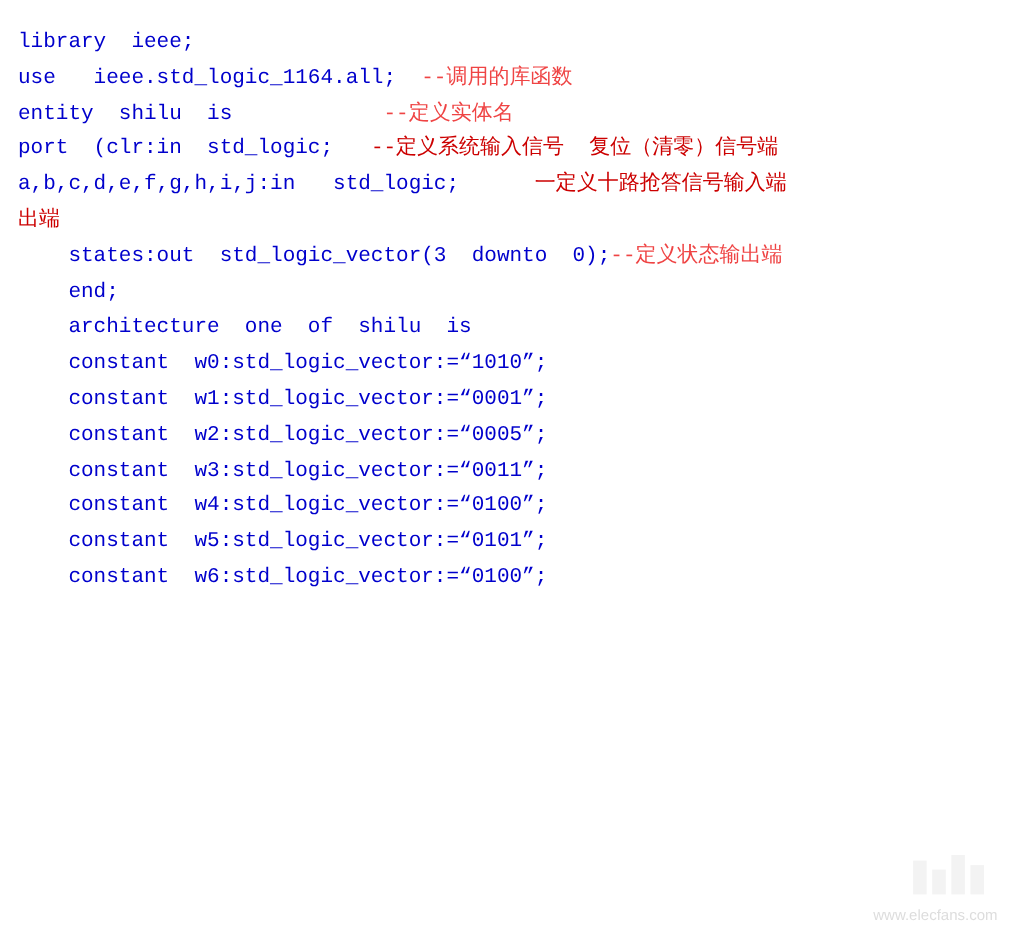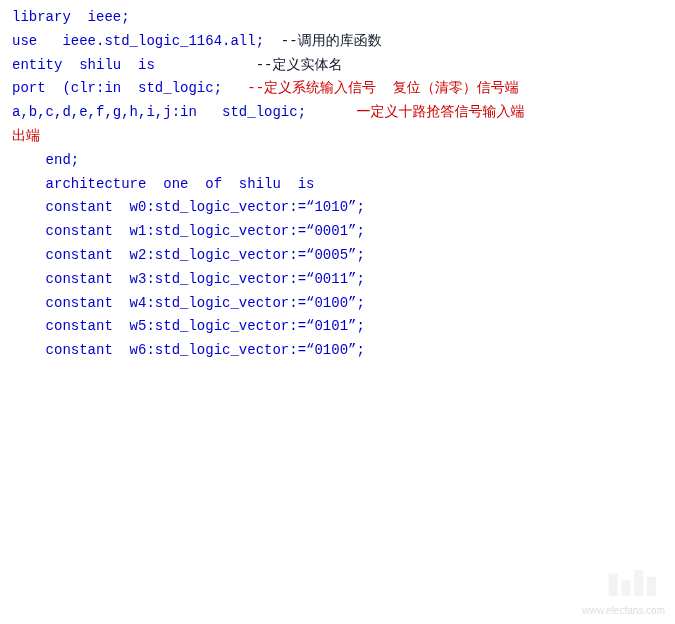"library ieee;" .code-container { padding: 6px 12px -> 17px 12px }
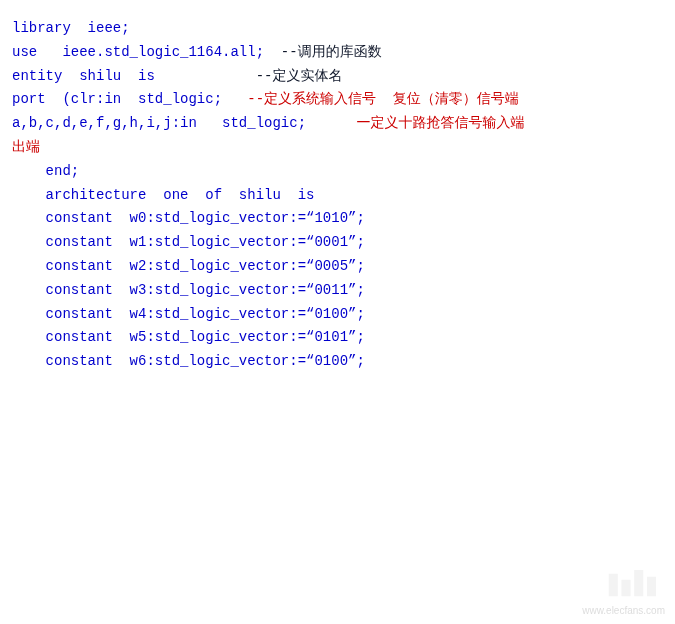"--调用的库函数" .comment { color: #0f172a -> #ef4444 }
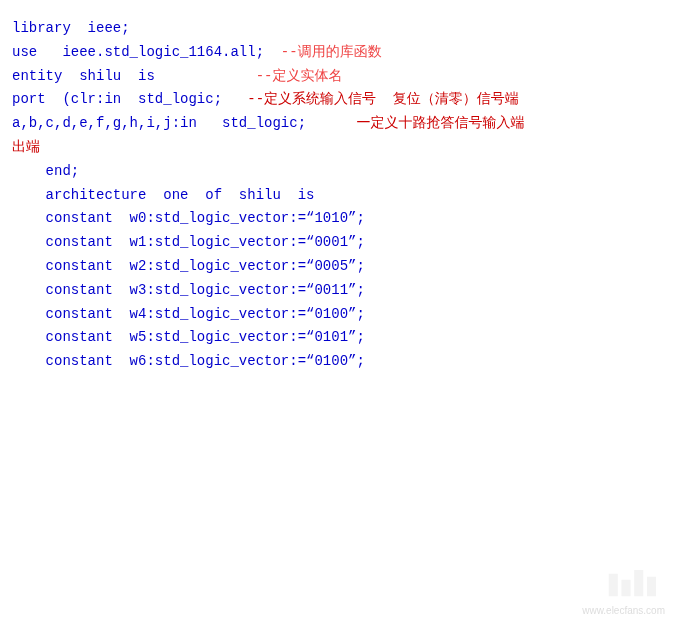"states:out std_logic_vector(3 downto" span.code-line { html: none -> <span> states:out std_logic_vector(3 downto 0);<span>--定义状态输出端</span></span> }
